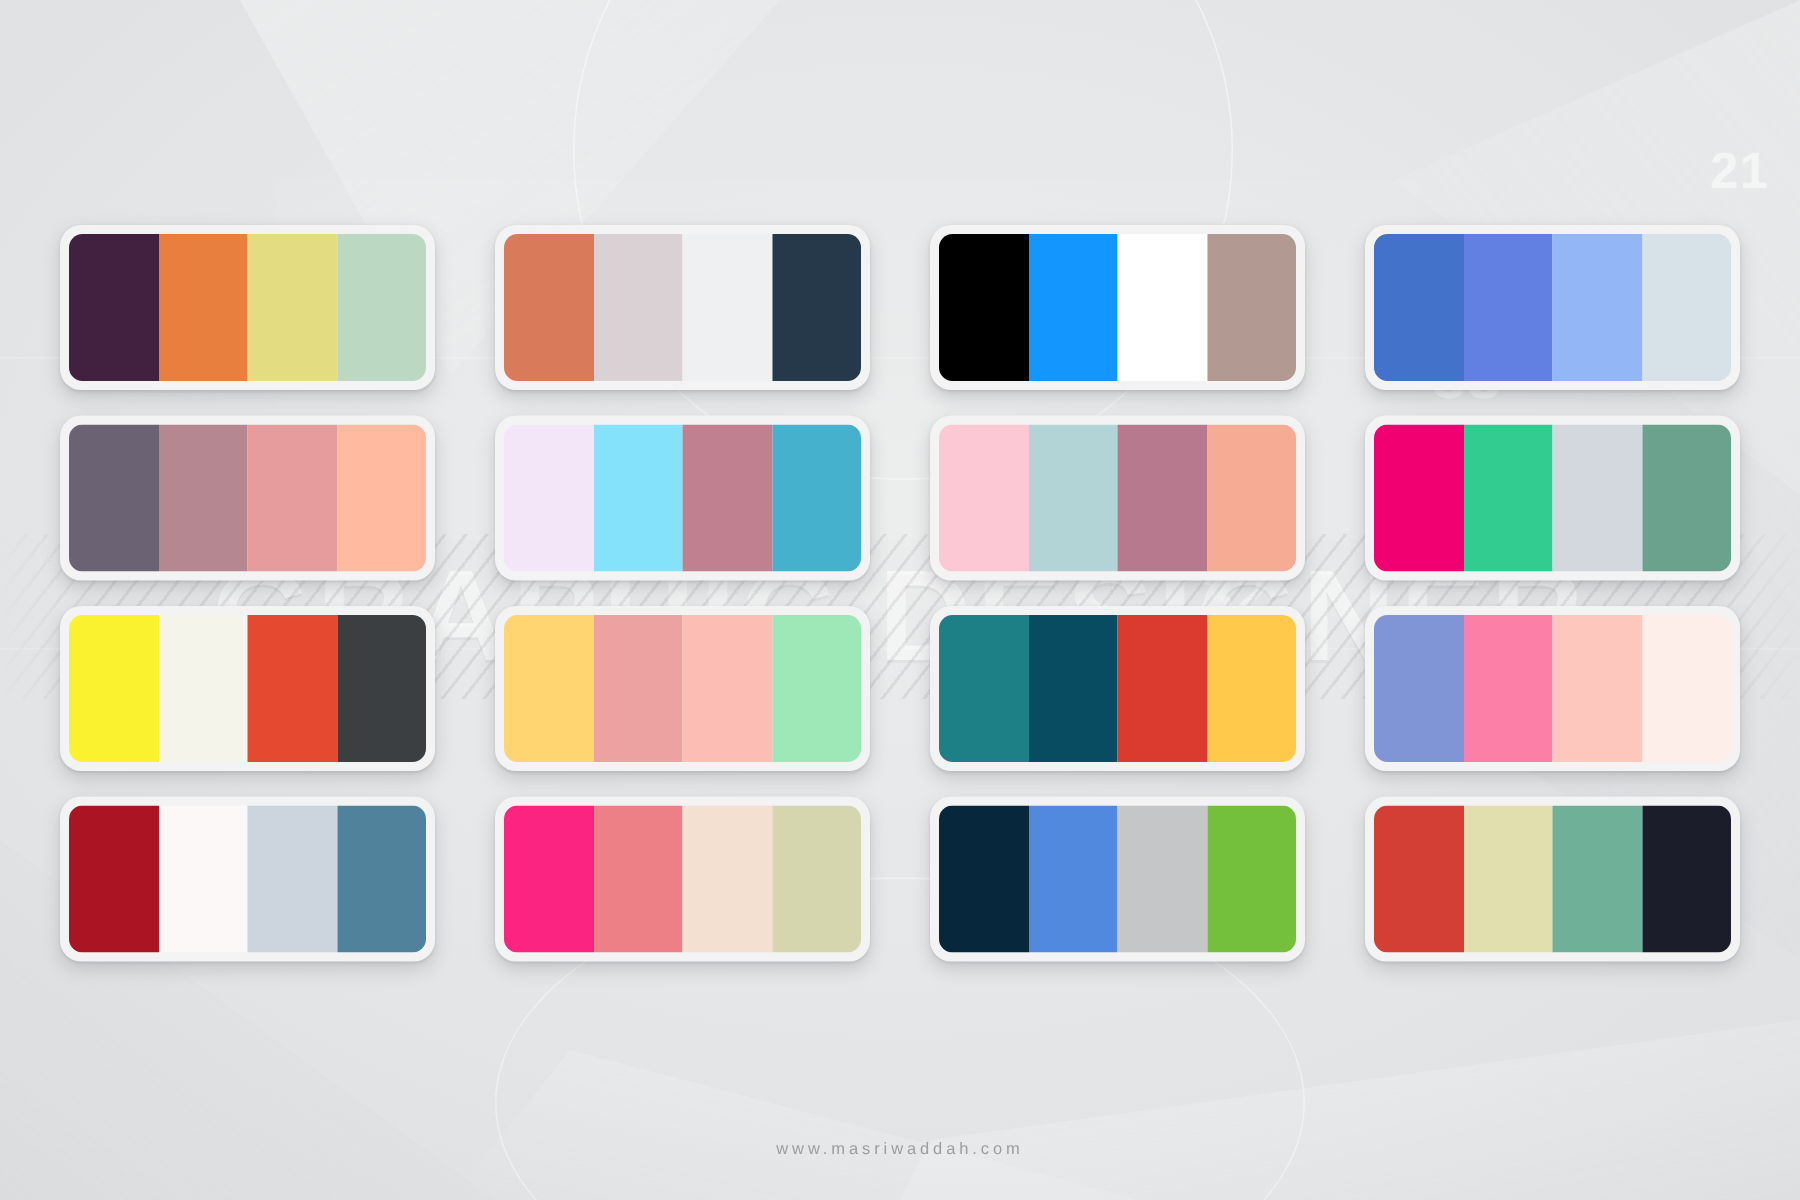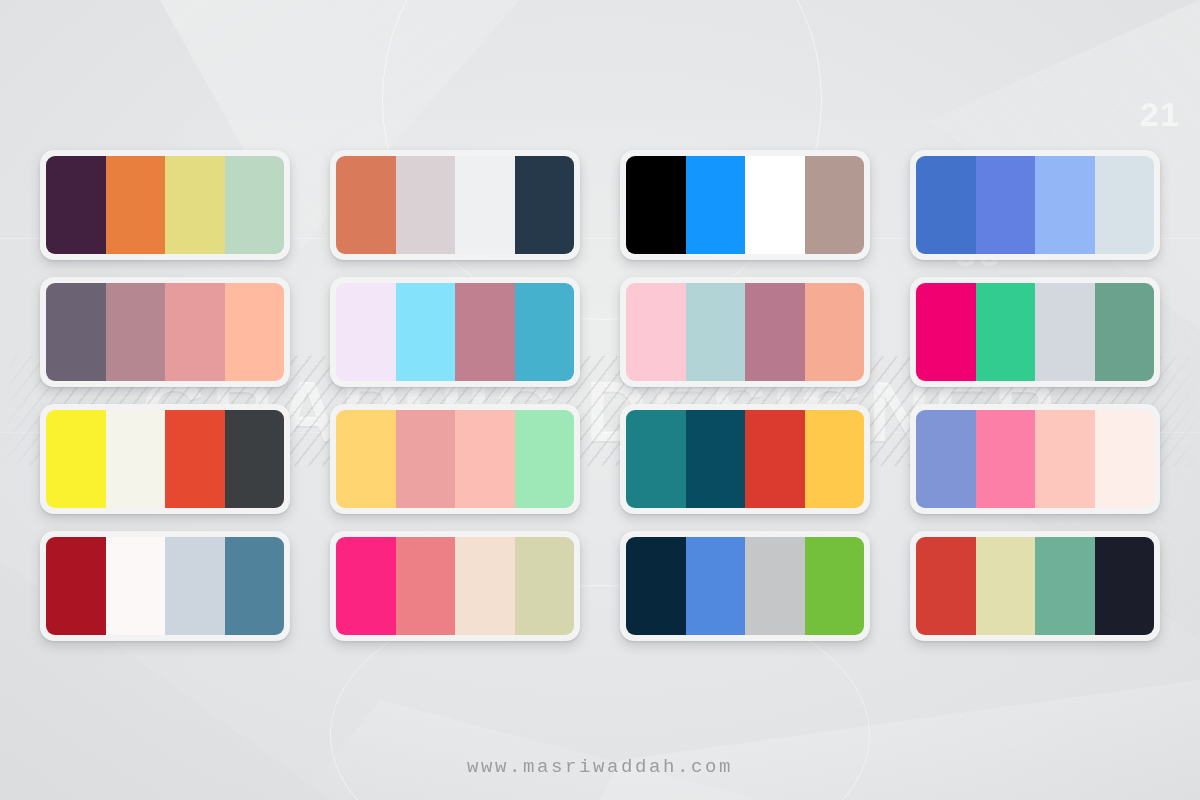"www.masriwaddah.com" #footer-url { font-family: Liberation Mono, monospace -> Liberation Sans, sans-serif; font-size: 19px -> 11px }
